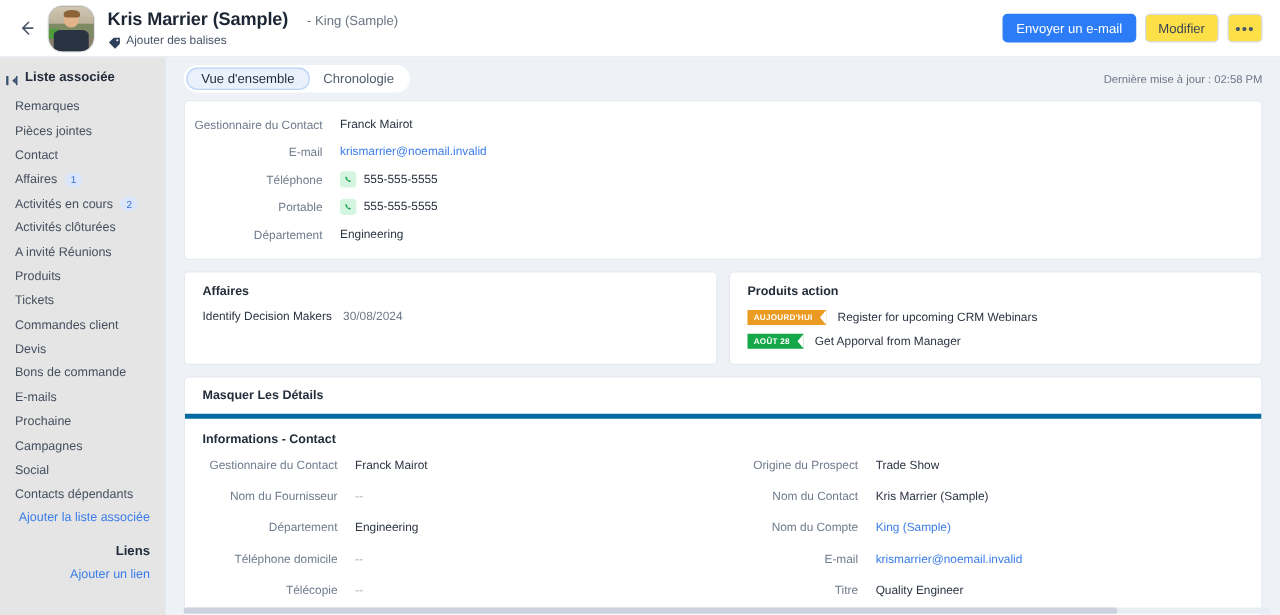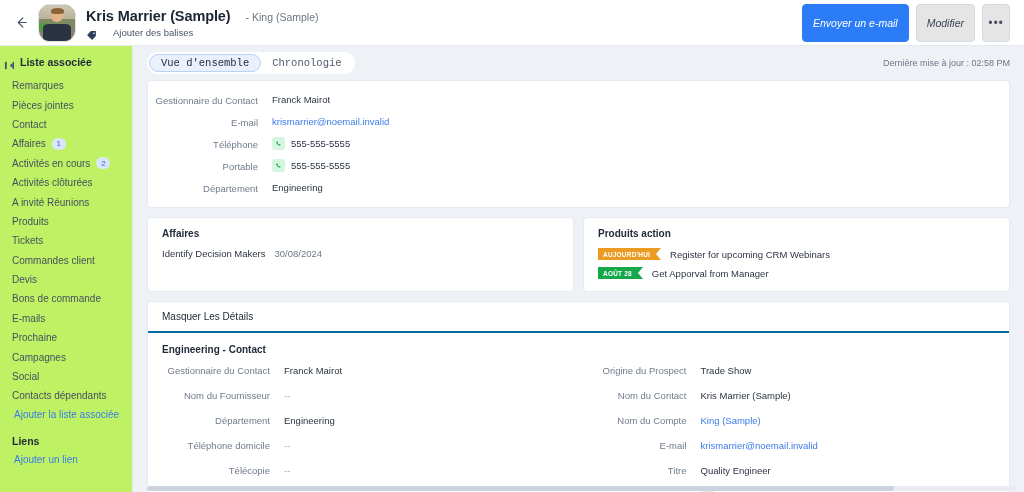"Envoyer un e-mail" .btn { font-style: italic -> none; height: 38px -> 23px }
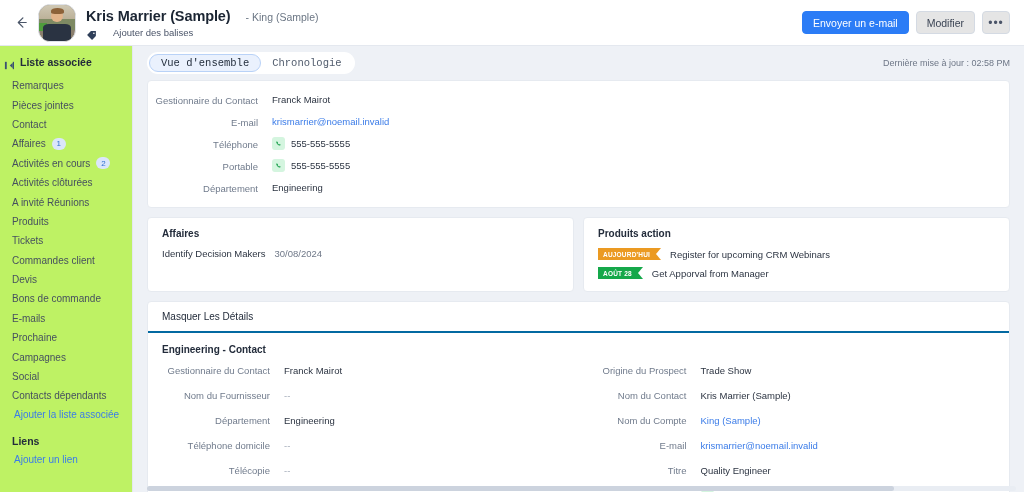"Modifier" .btn-default { background: #e5e5e5 -> #fde047 }
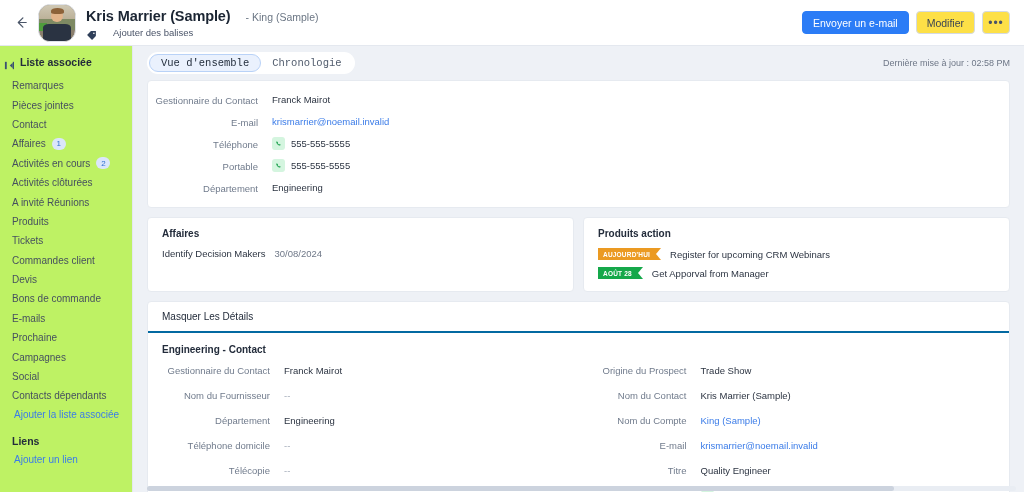"Ajouter des balises" .tagline { gap: 16px -> 4px }
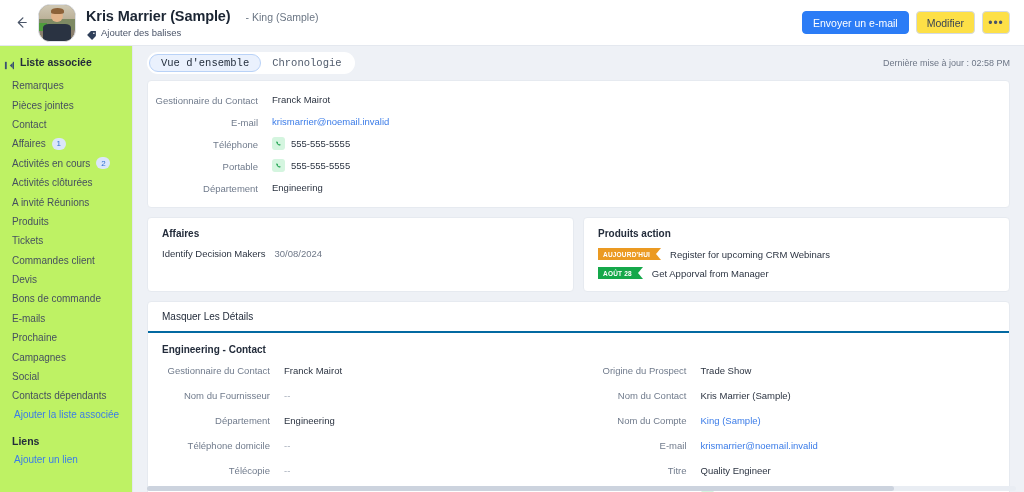"Liste associée" .sidebar { background: #bef264 -> #e5e5e5; text-align: none -> right }
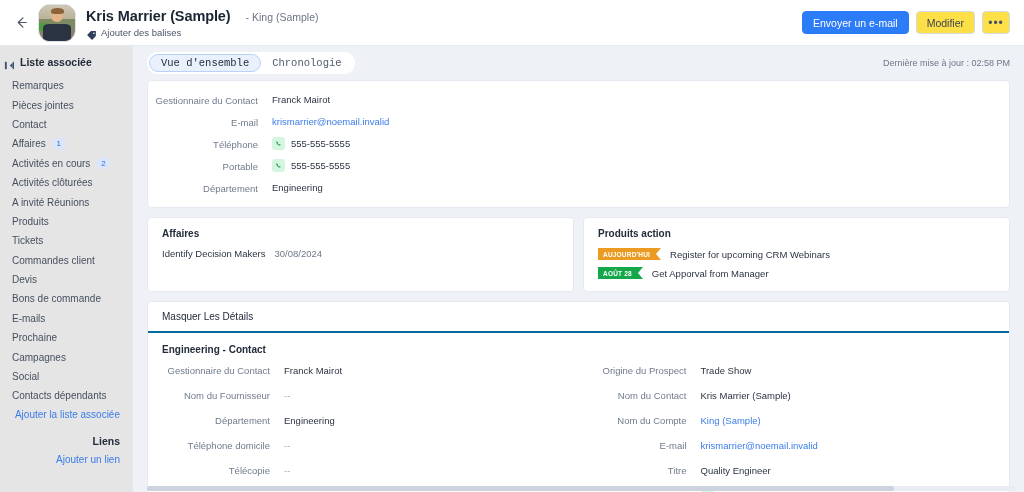"Vue d'ensemble" .tab { font-family: Liberation Mono, monospace -> none }
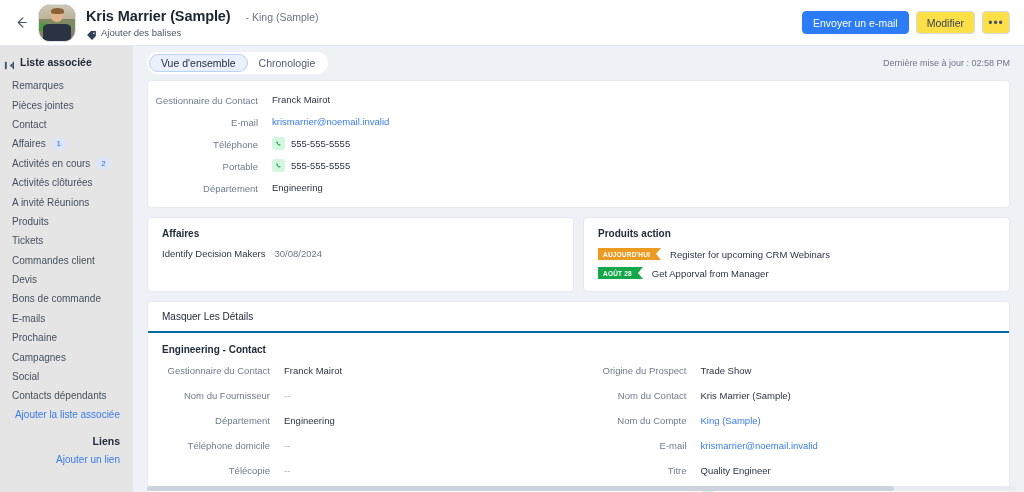"Masquer Les Détails" .details-head { border-bottom: 2px solid #0369a1 -> 4px solid #0369a1; font-weight: normal -> bold }
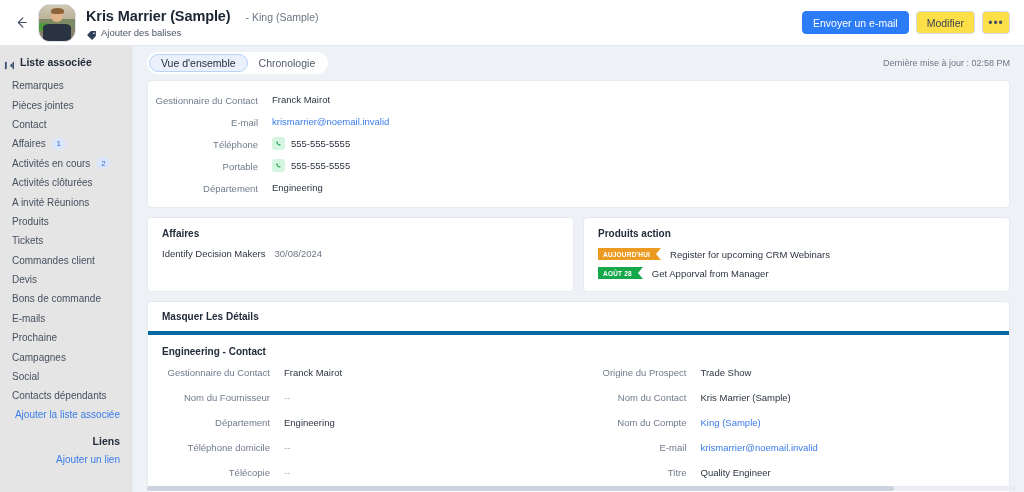"Engineering - Contact" div.details-section-title { text: Engineering -> Informations }
